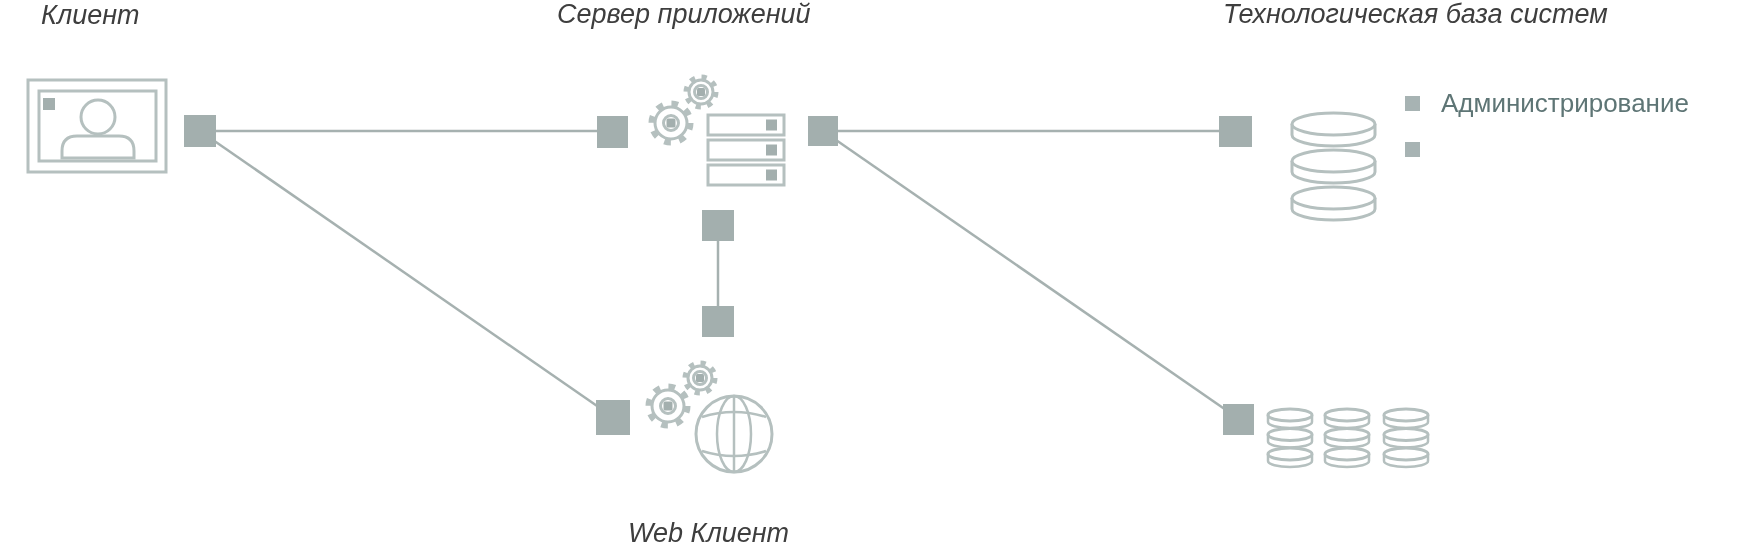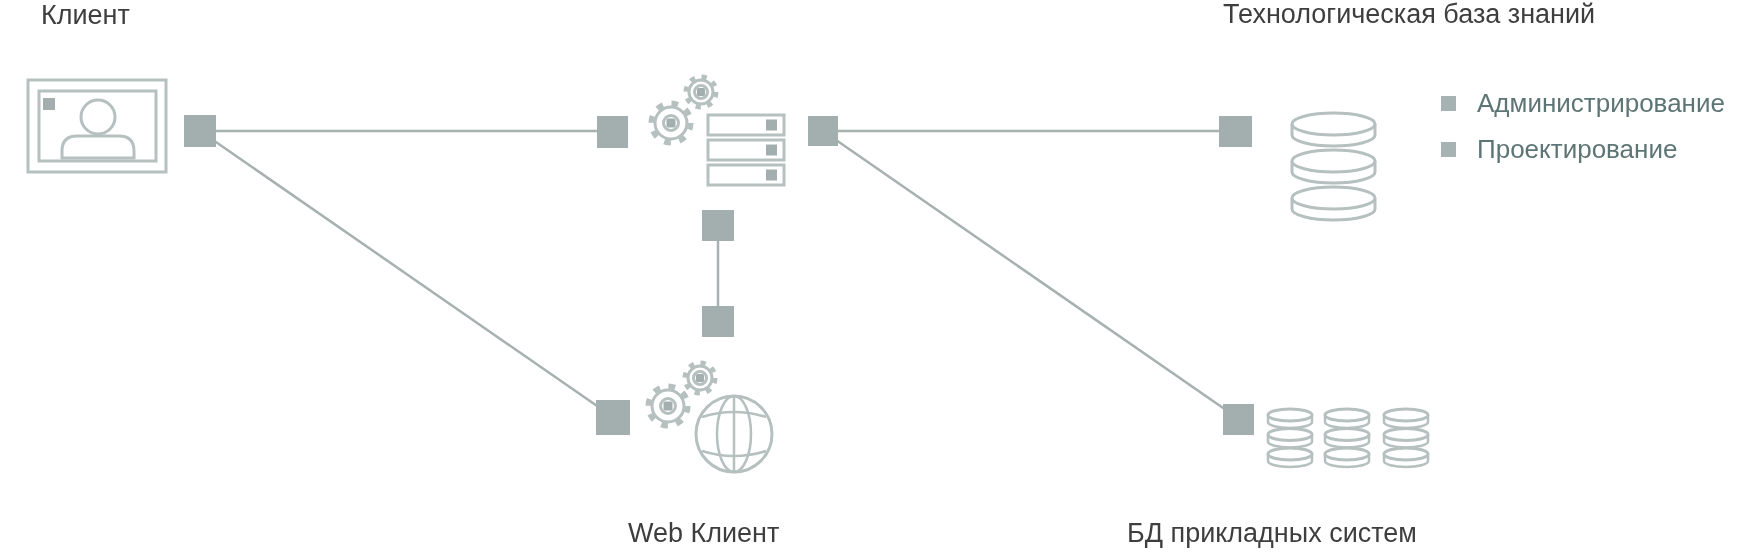"Клиент" .dg-title { font-style: none -> italic }
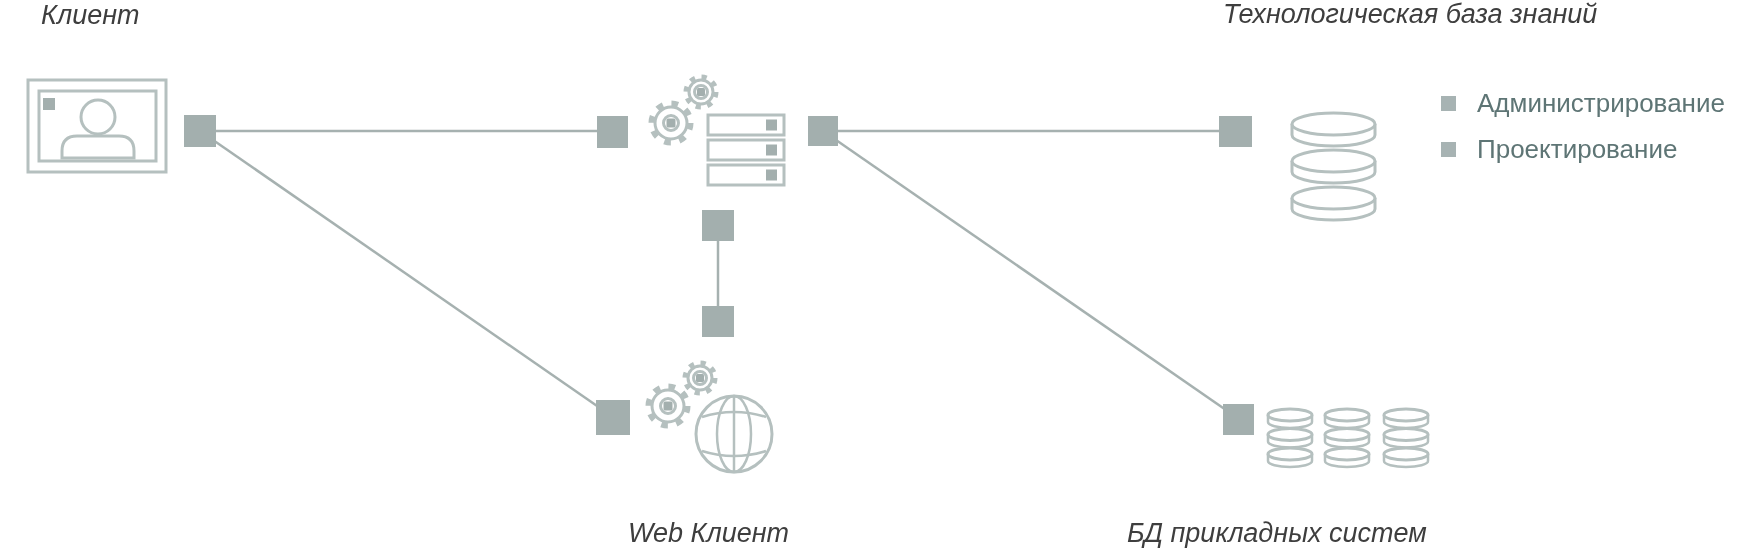"Сервер приложений" div.dg-title { html: none -> <div>Сервер приложений</div> }
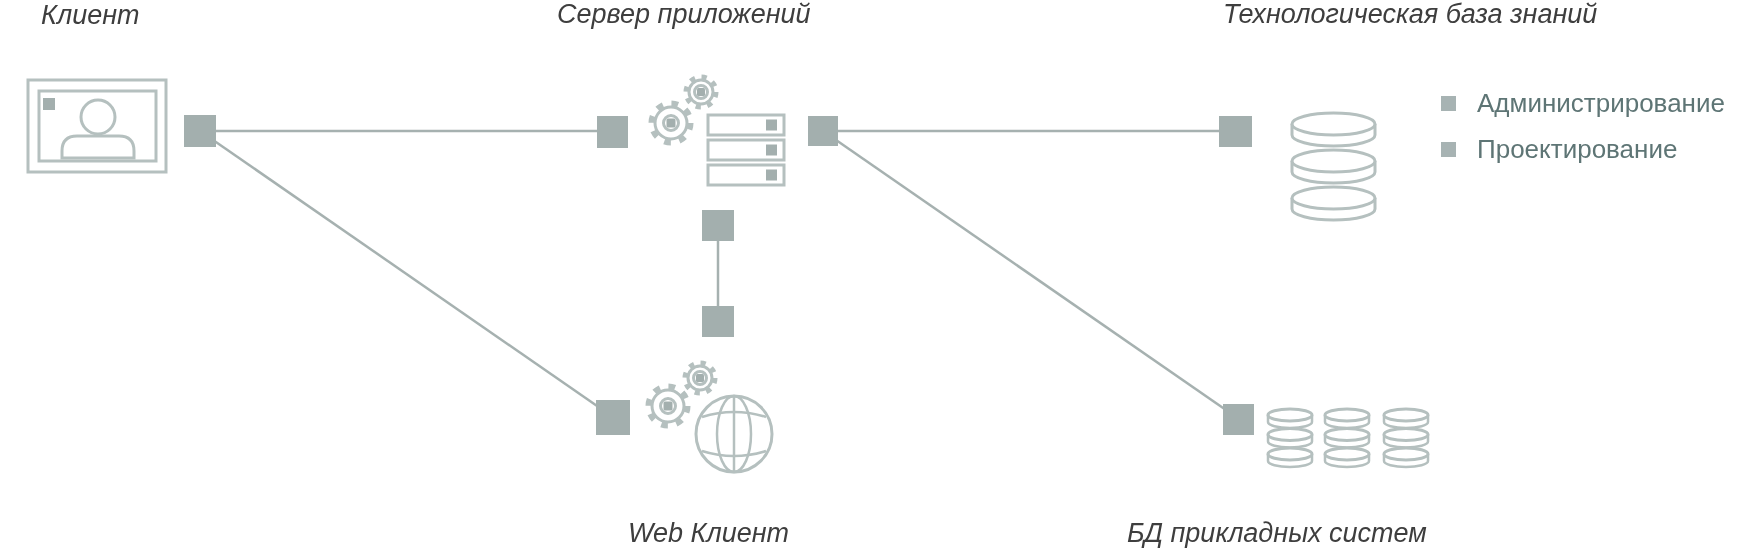"Технологическая база знаний" div.dg-title { text: знаний -> систем }
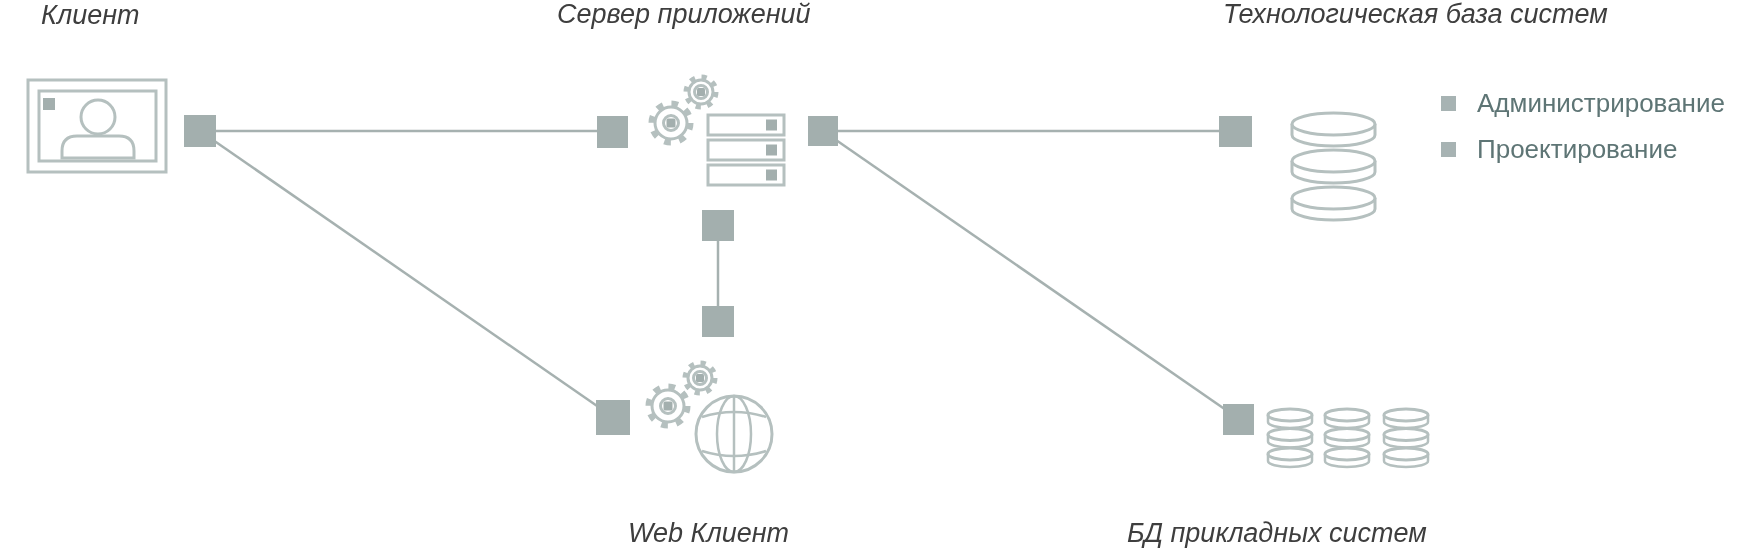"Администрирование" .legend-row { margin-left: 36px -> none }
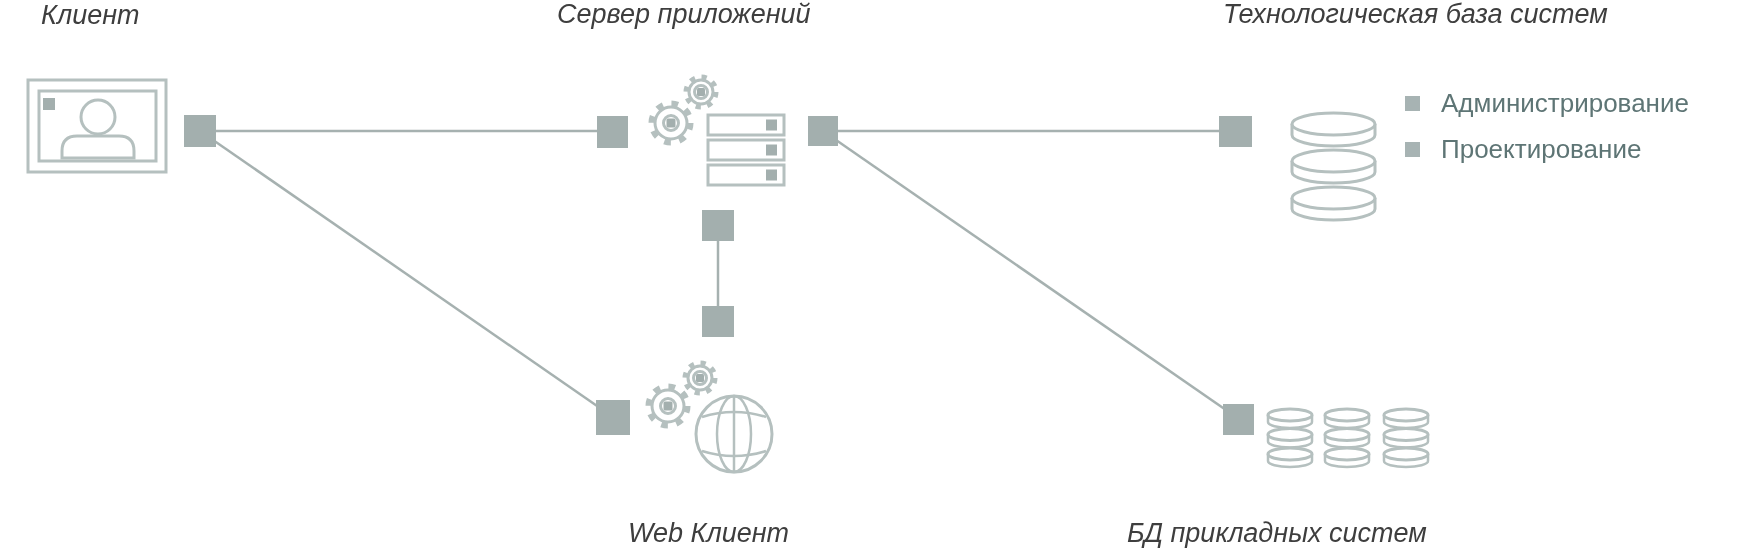"Проектирование" span.legend-label { html: <span>Проектирование</span> -> none }
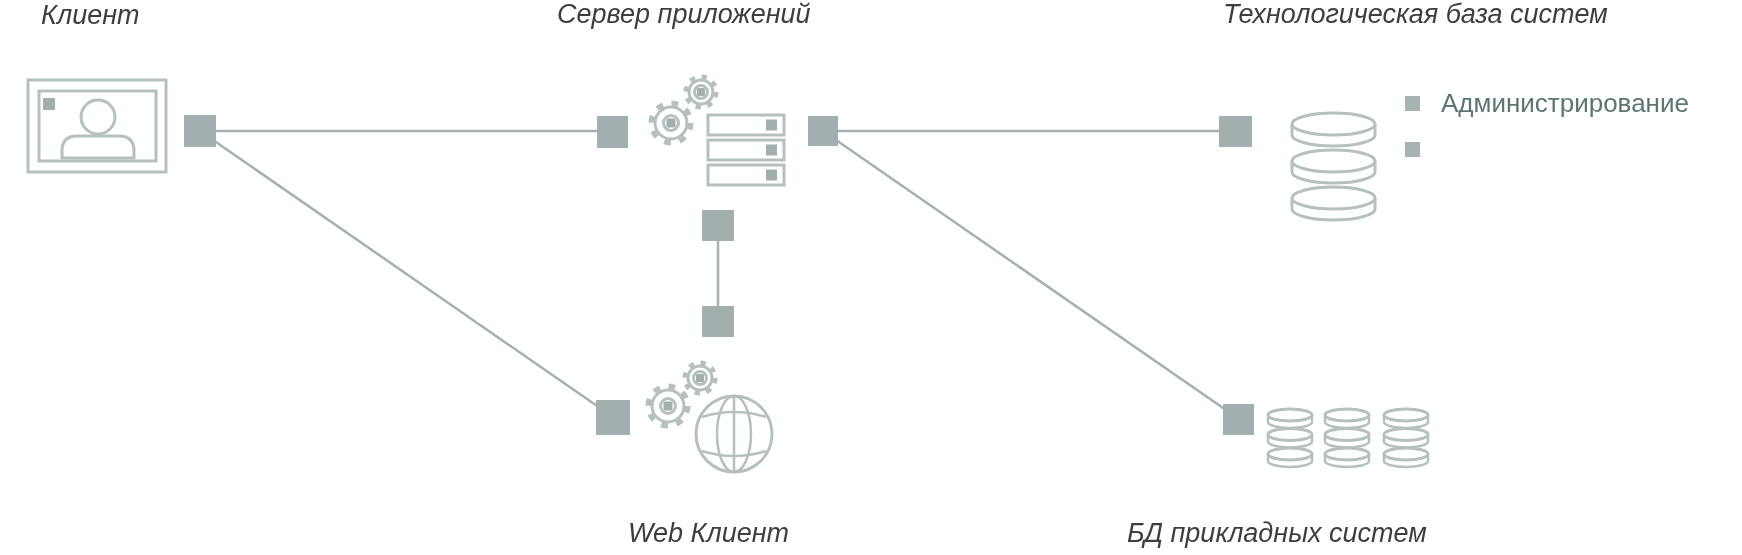"БД прикладных систем" div.dg-title { html: <div>БД прикладных систем</div> -> none }
